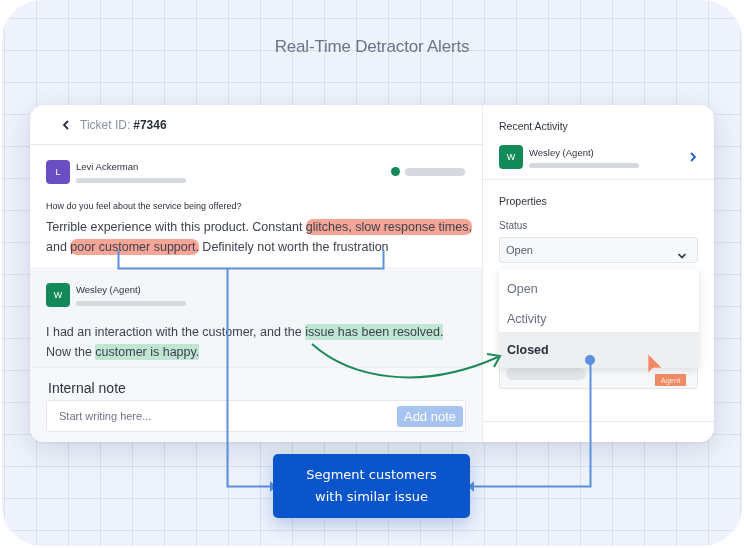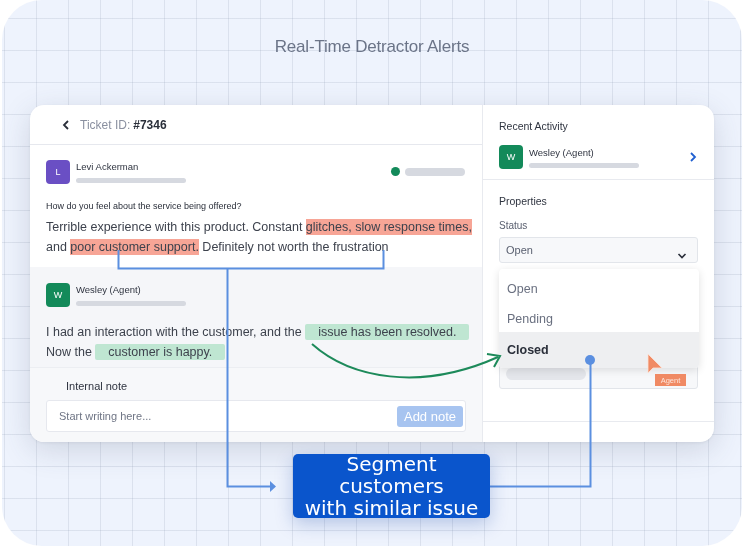"glitches, slow response times," .hl-red { border-radius: 0 -> 7px }
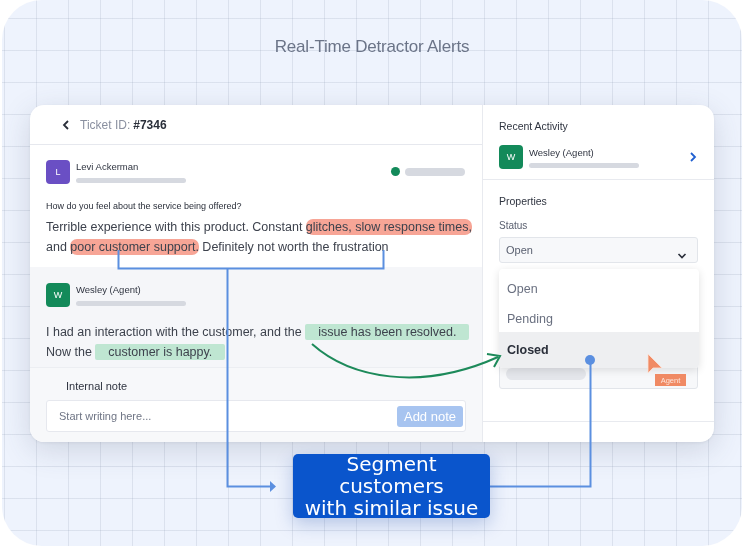"Pending" div.dd-item { text: Pending -> Activity }
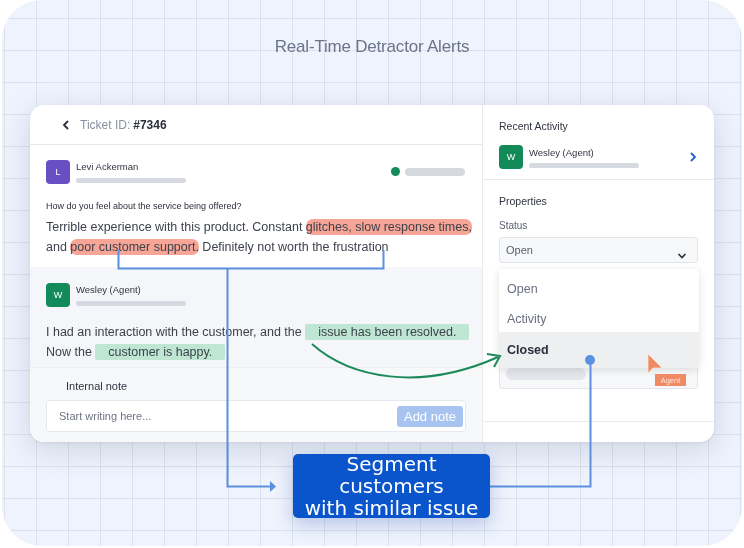"issue has been resolved." .hl-green { padding: 1px 13px -> 1px 0 }
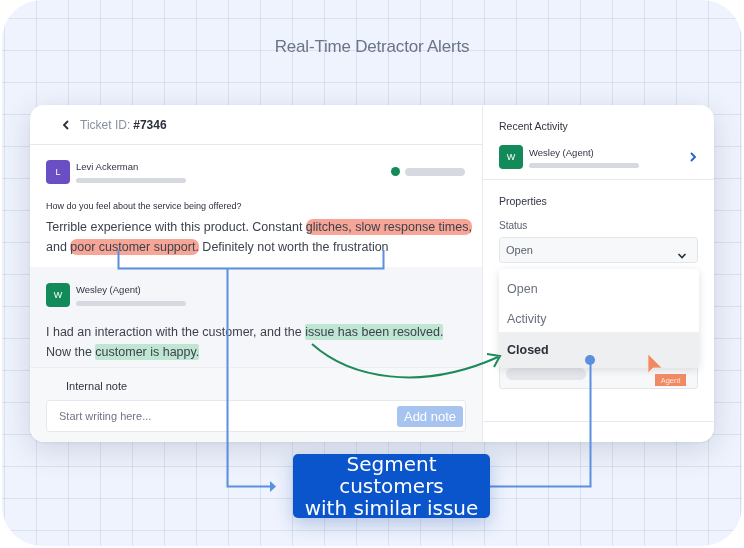"Internal note" .note-label { font-size: 11px -> 14px; left: 36px -> 18px }
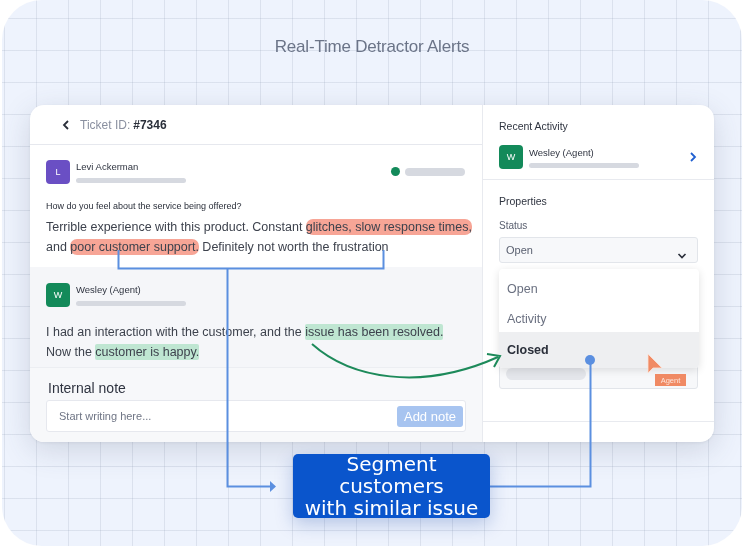"Segment customers" .segment-box { font-size: 20px -> 13px; margin-left: 20px -> none }
